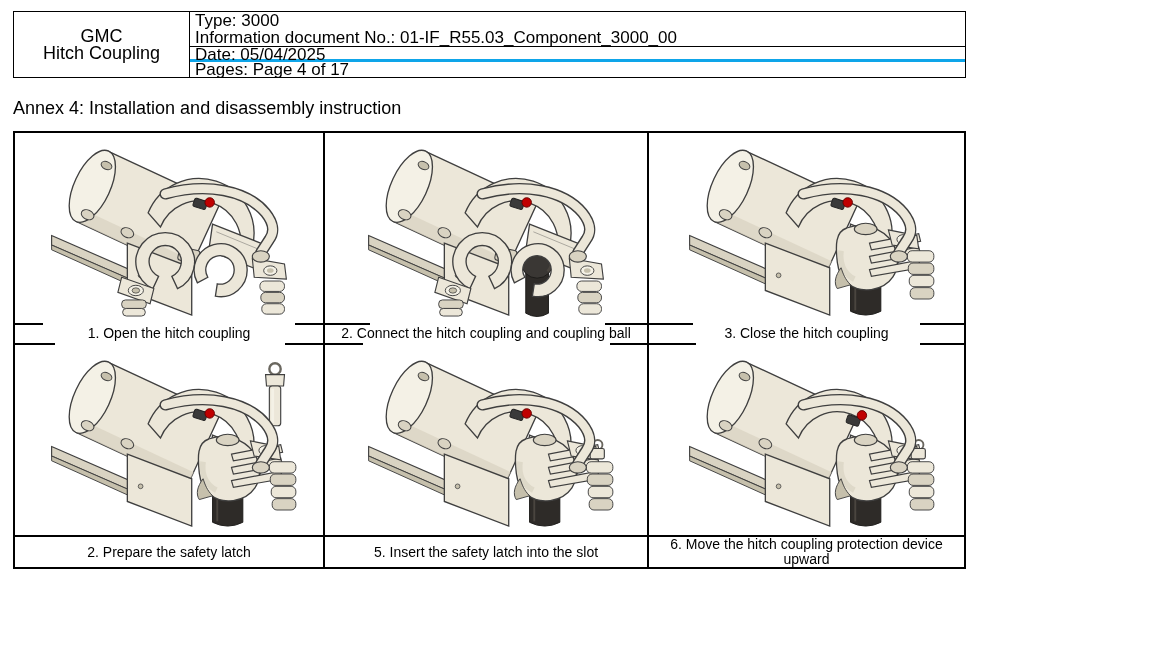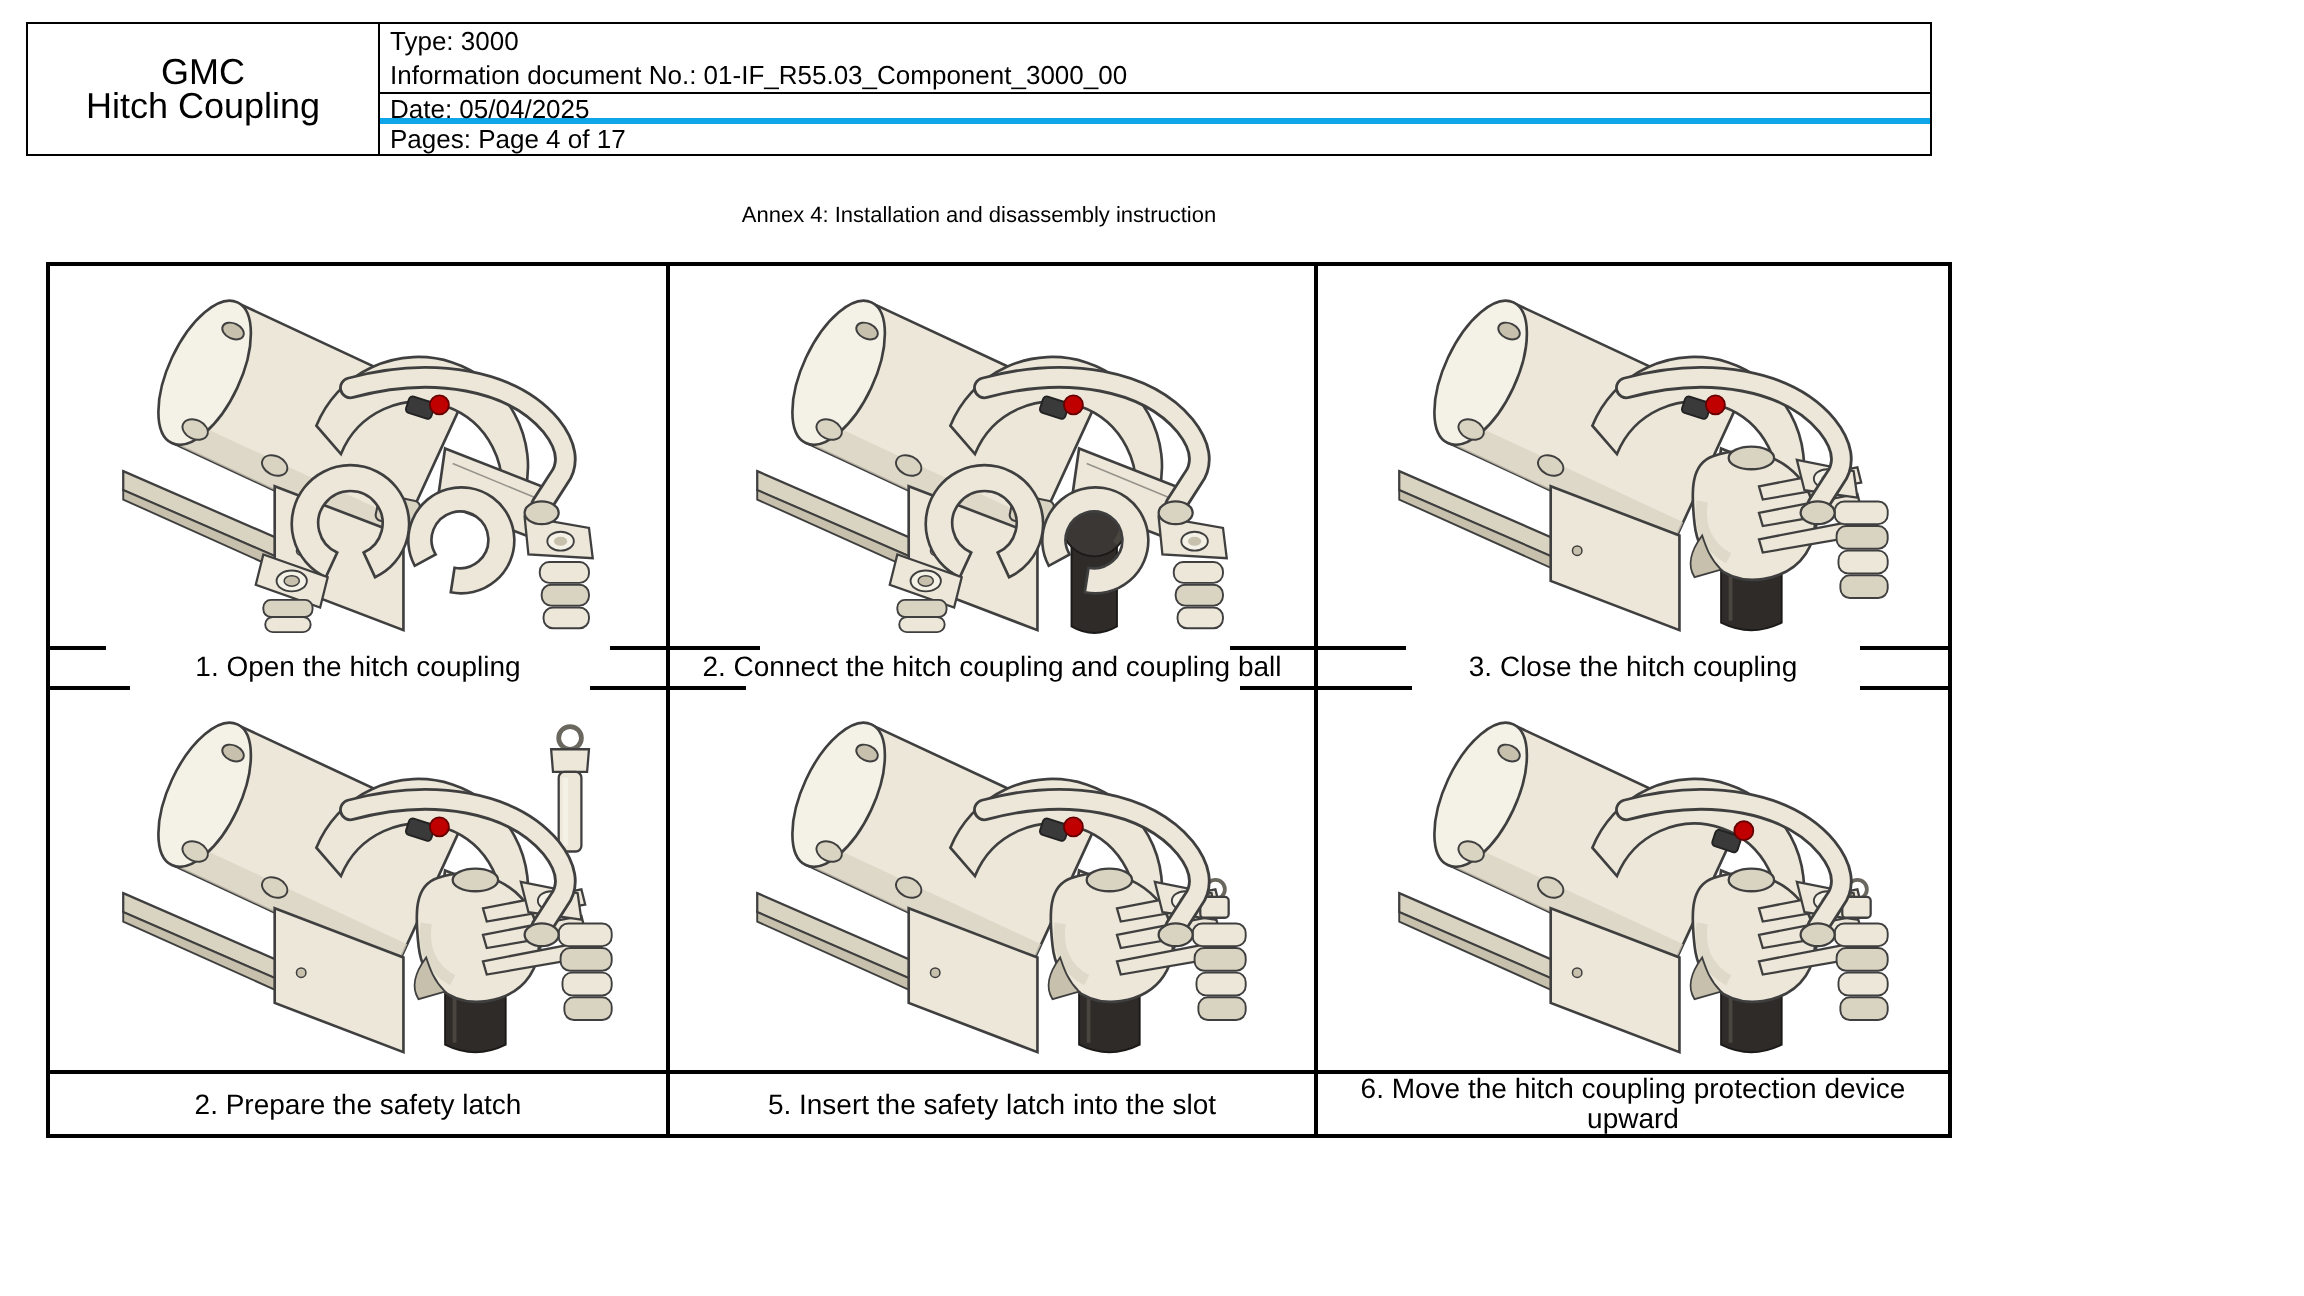"Type: 3000" .hrow { font-size: 13px -> 17px }
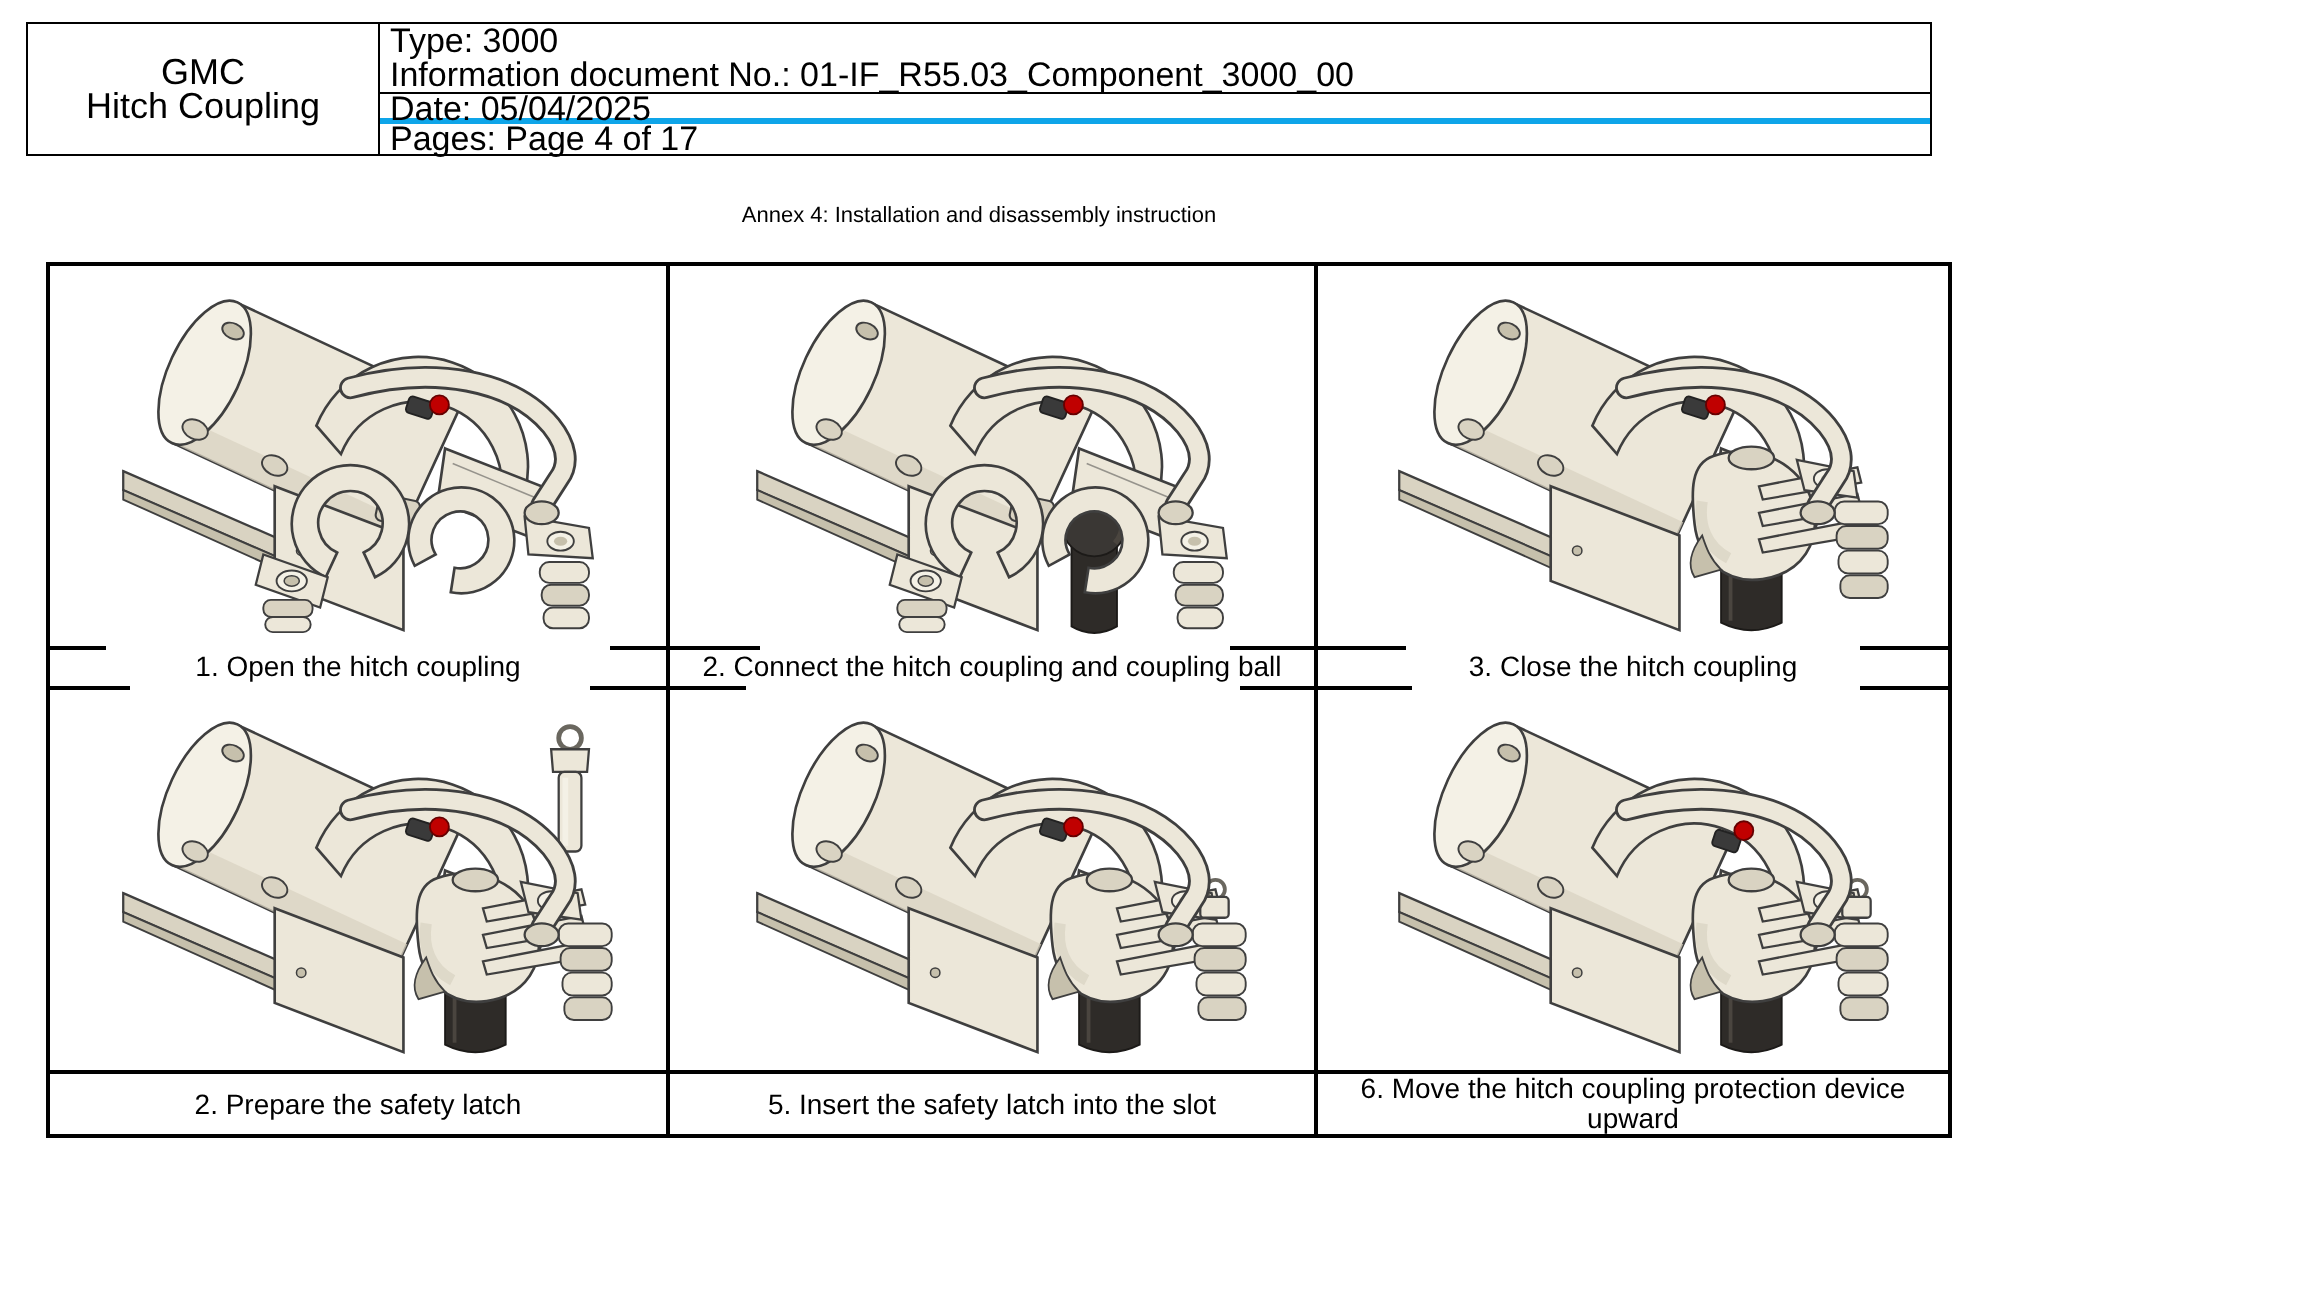"Annex 4: Installation and disassembly" .doc-title { font-size: 11px -> 18px; text-align: center -> left }
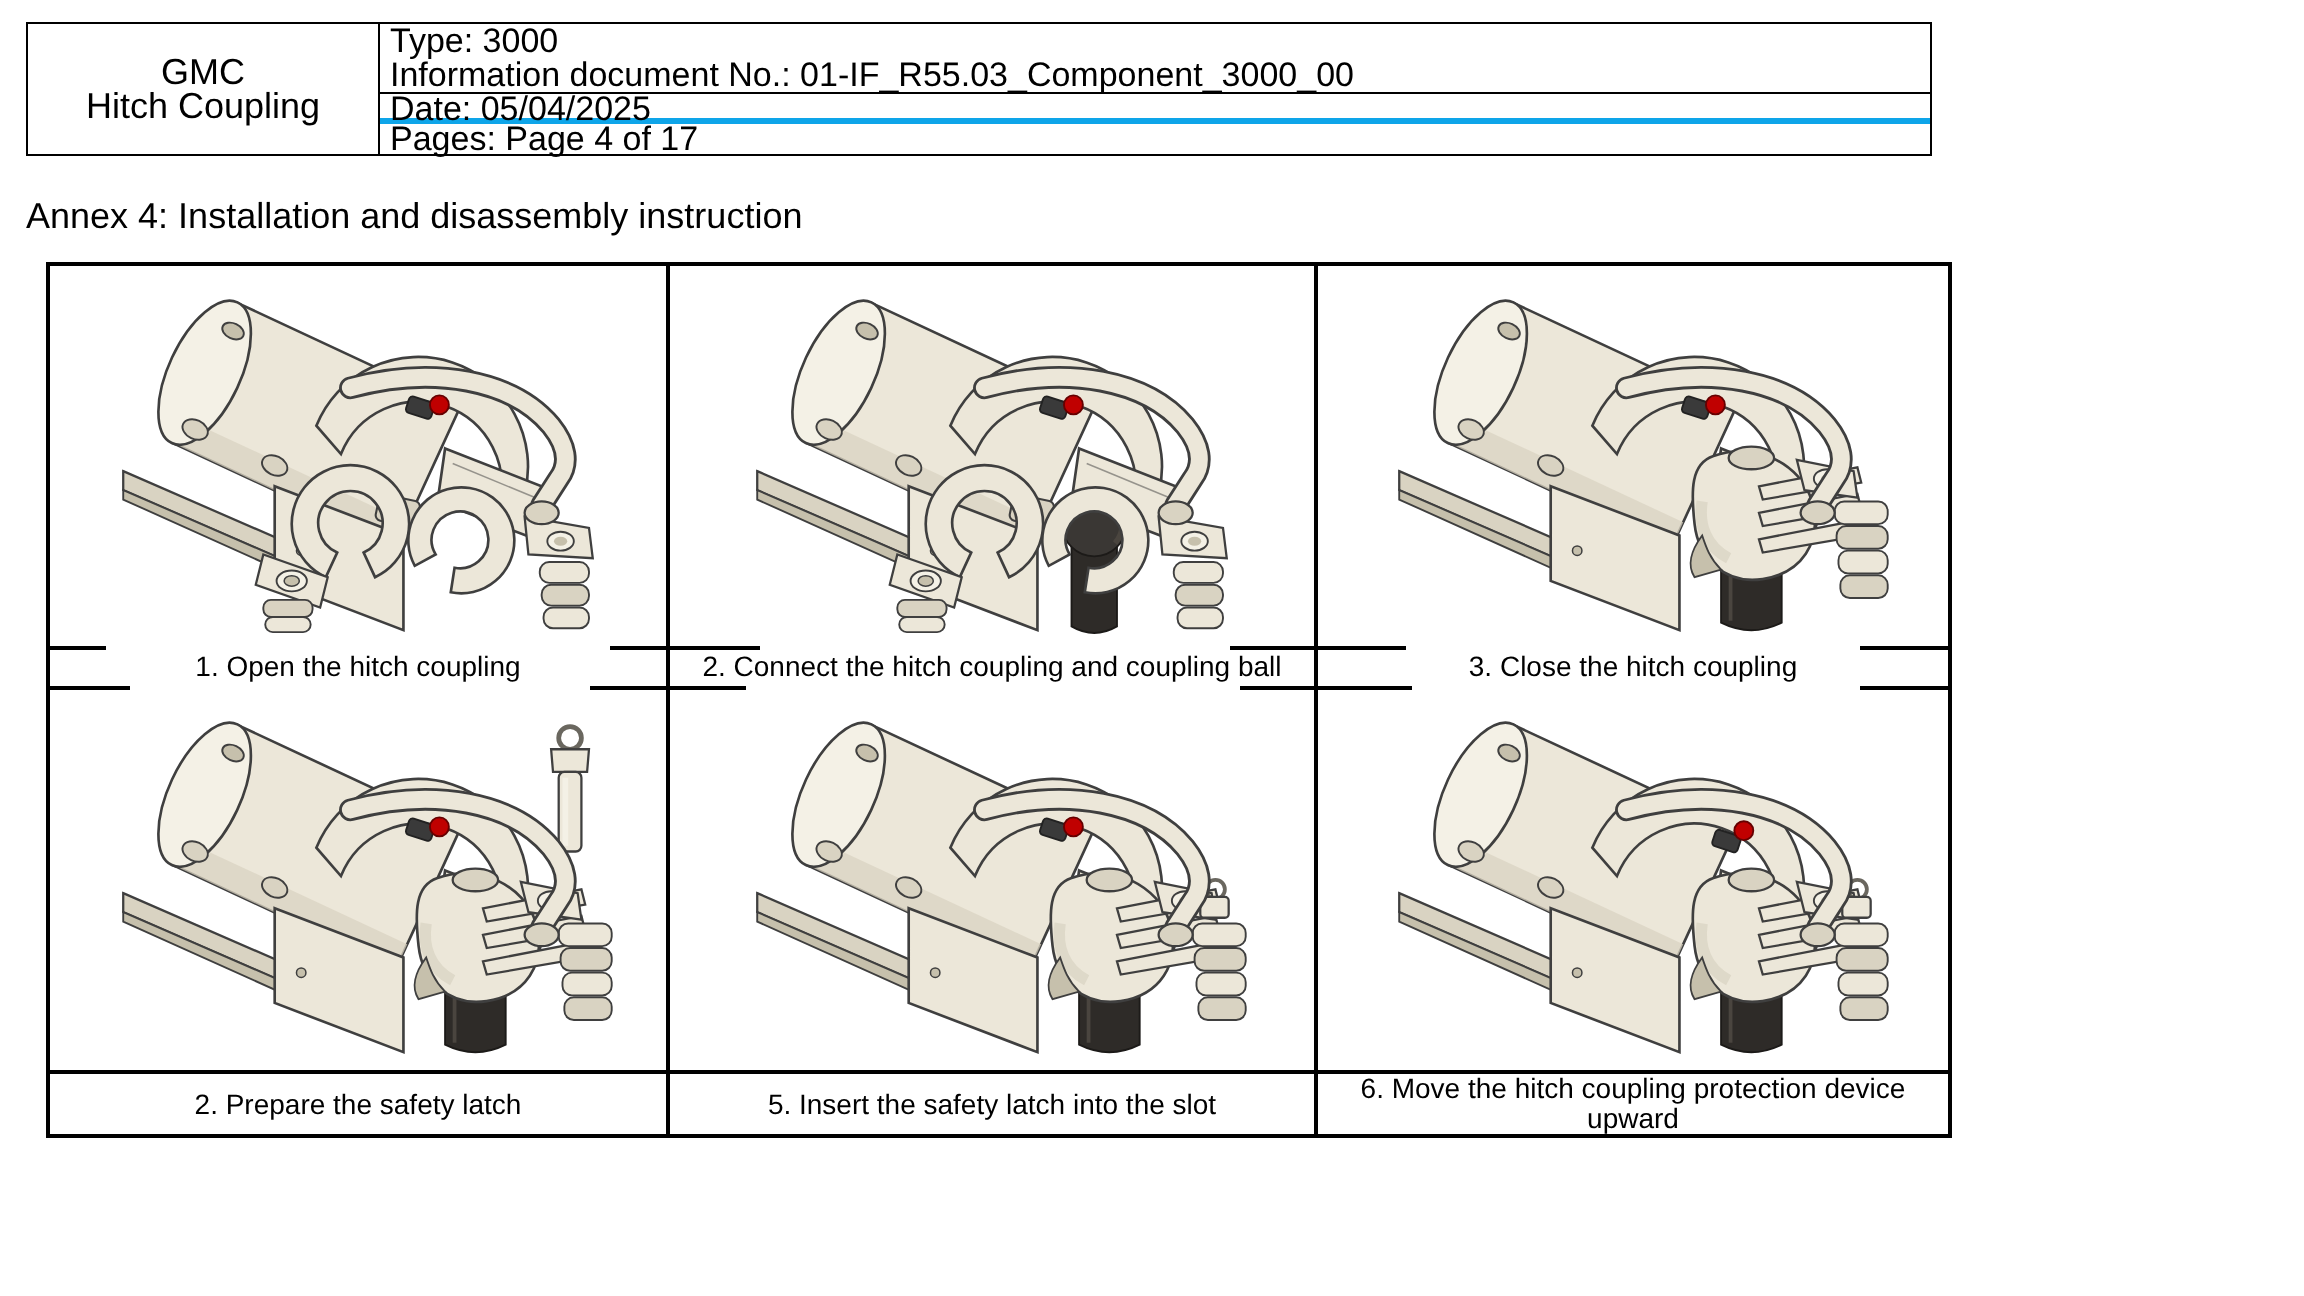"1. Open the hitch coupling" .main-table { left: 23px -> 13px }
